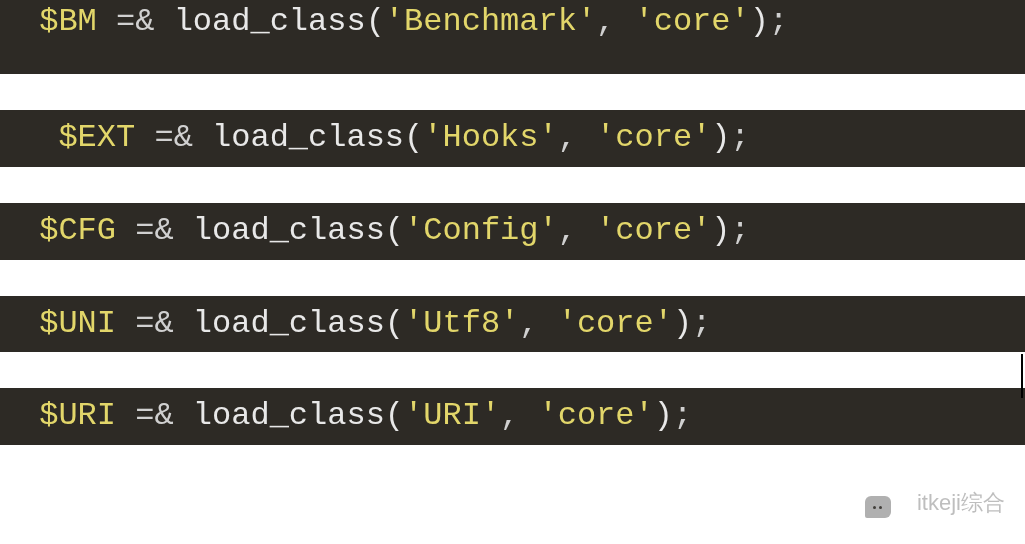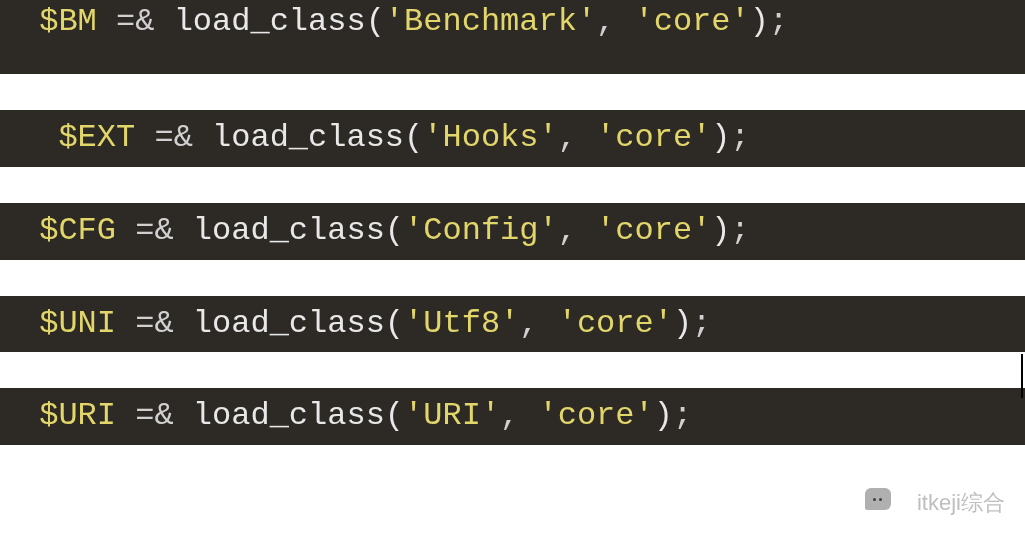"itkeji综合" .watermark { align-items: flex-start -> flex-end }
